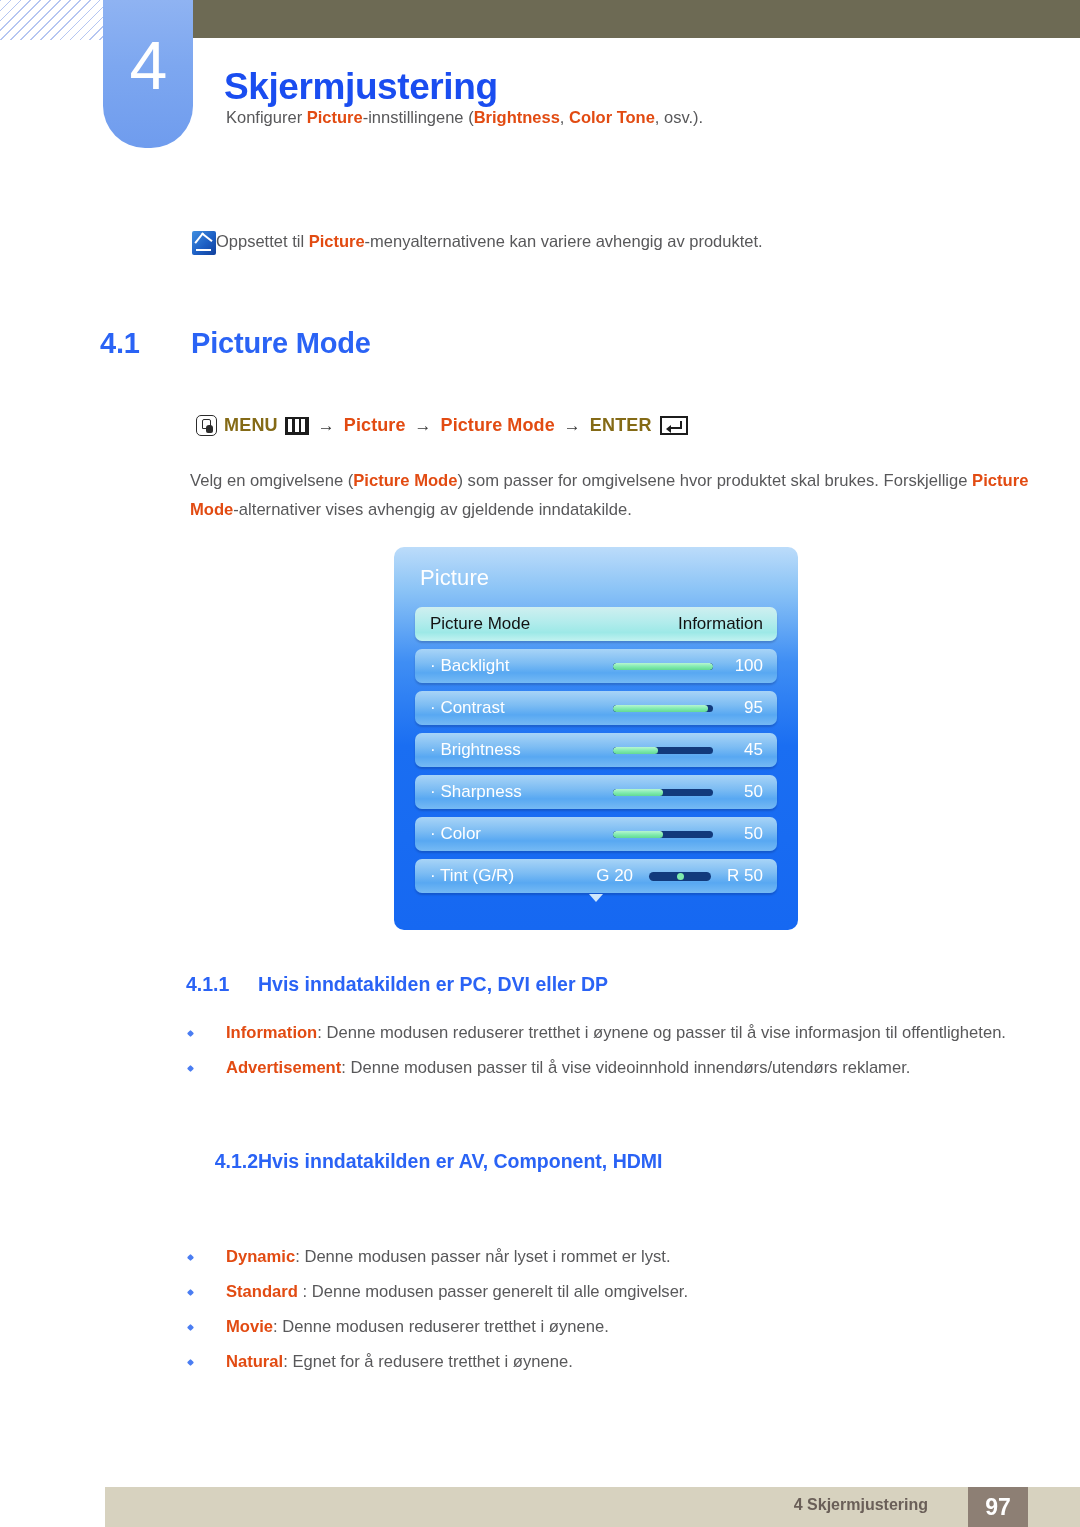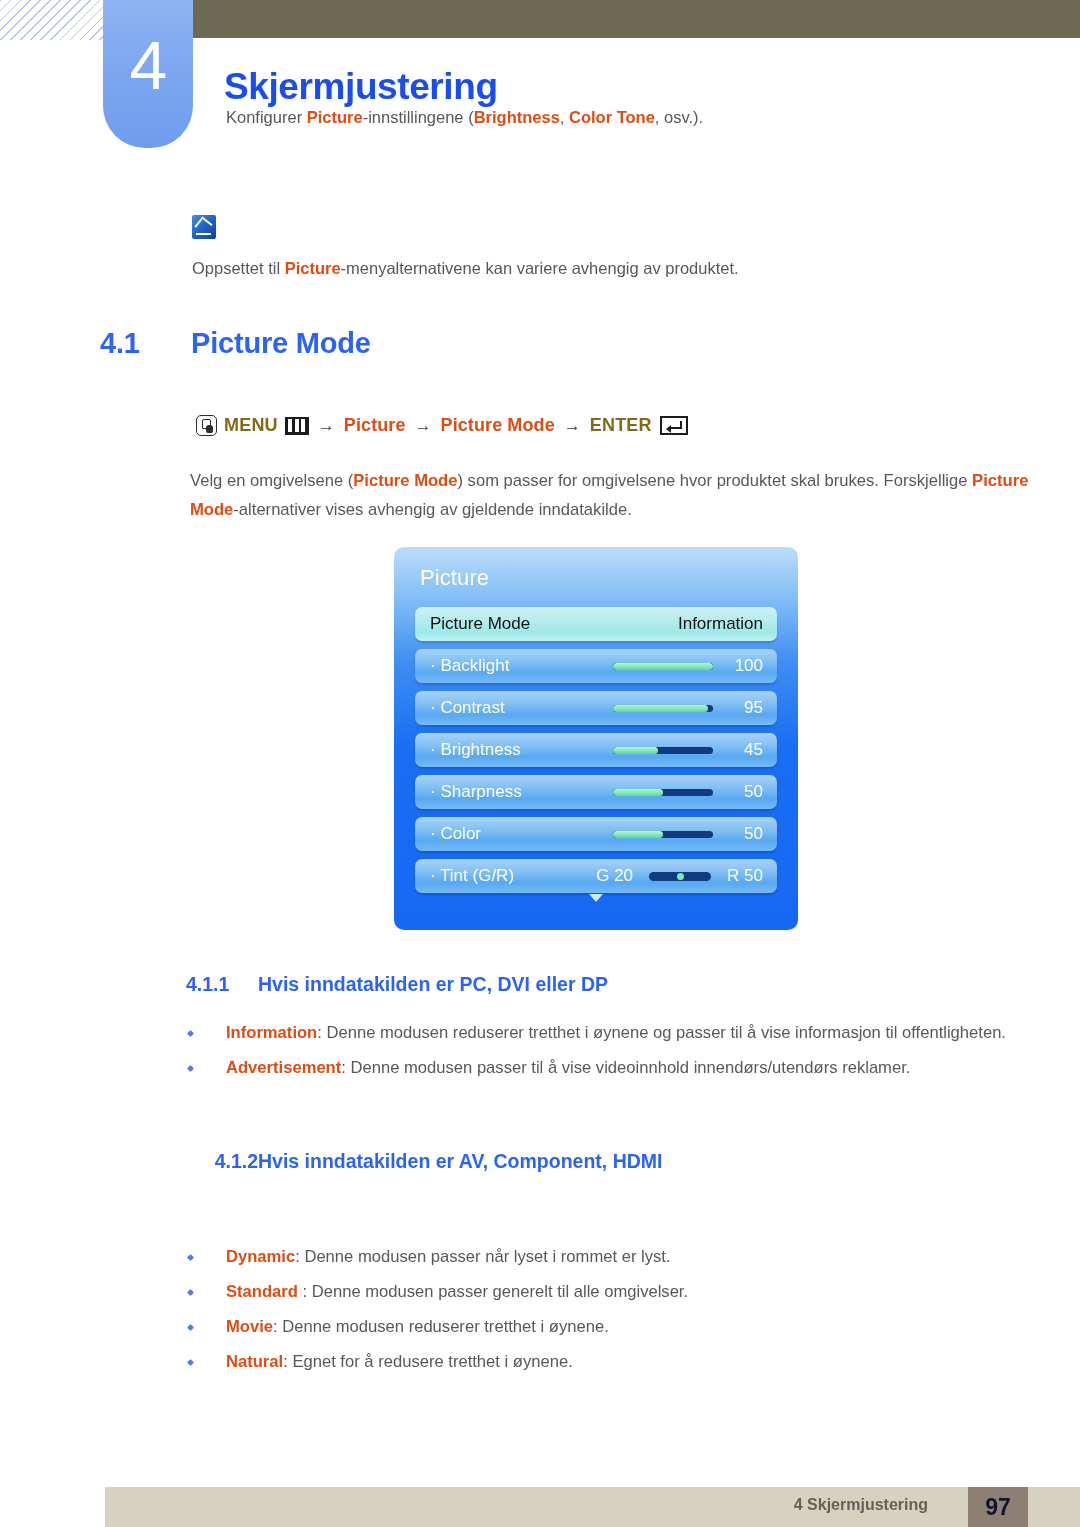"Oppsettet til Picture-menyalternativene" .note-row { flex-direction: column -> none; gap: 16px -> none; top: 212px -> 228px }
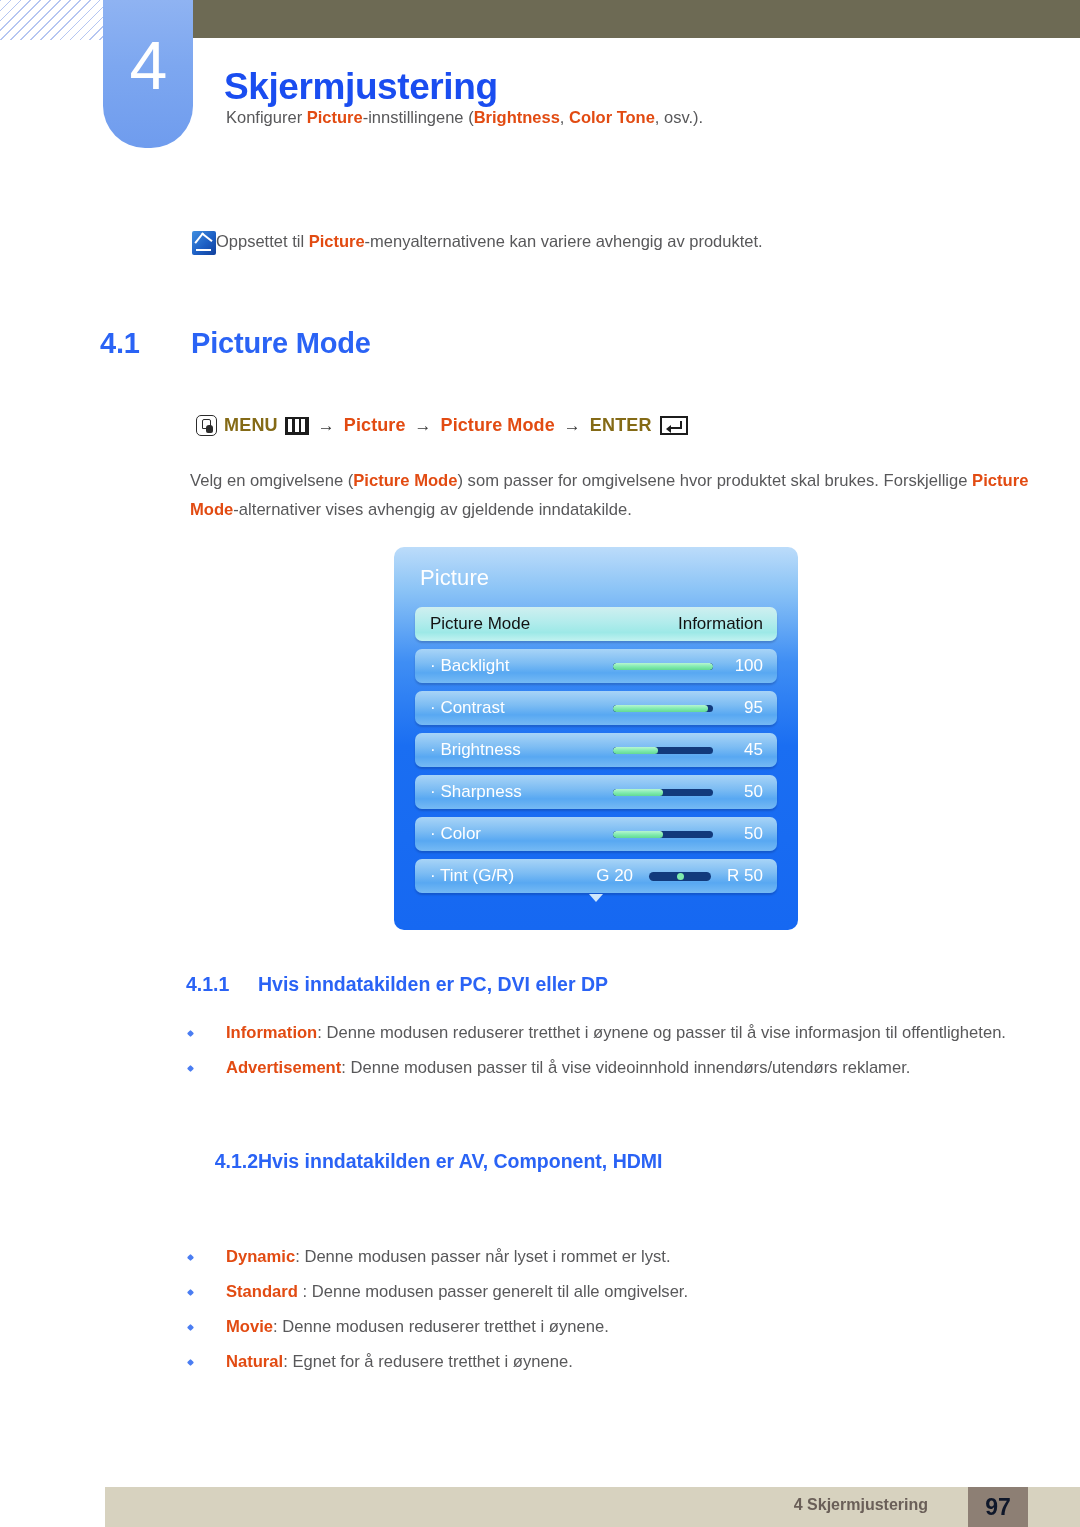"97" .footer-page { color: #0f172a -> #ffffff }
